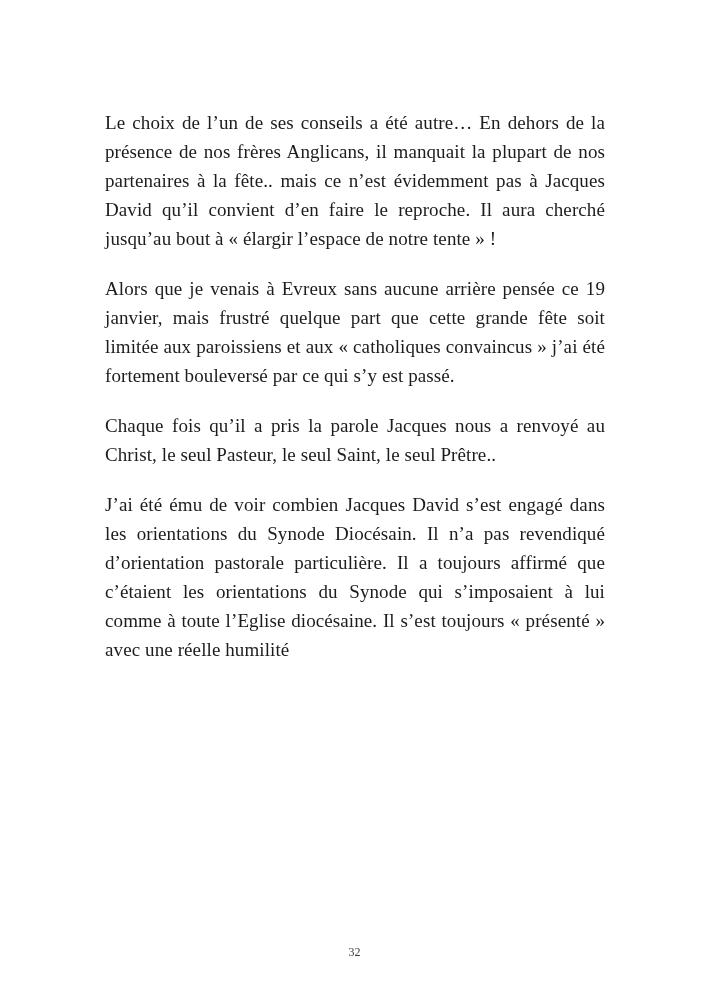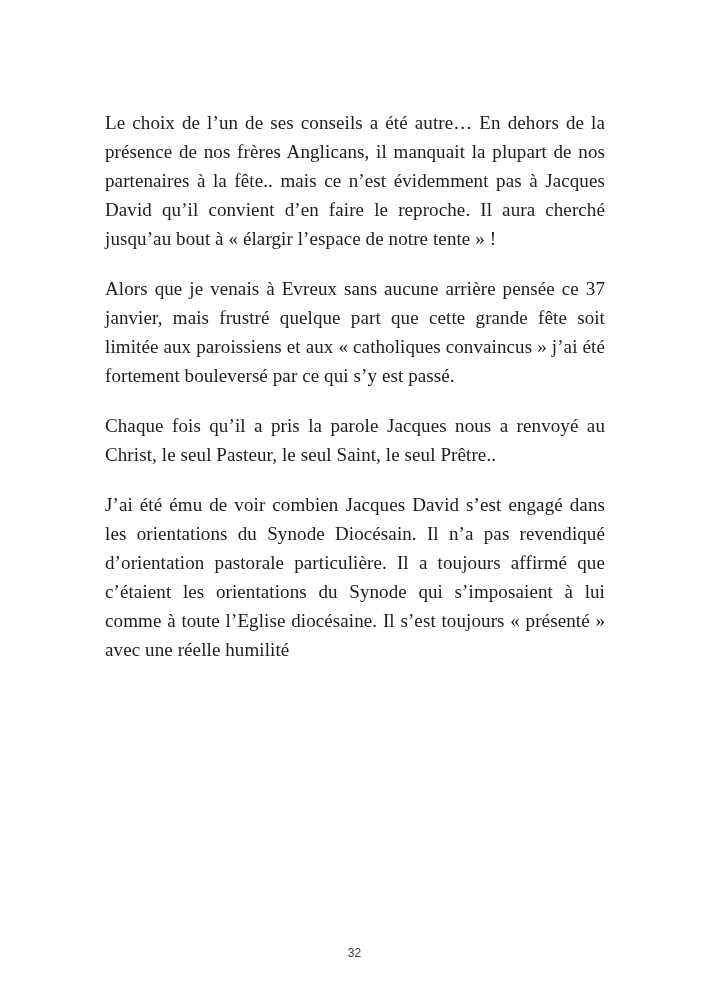"Alors que je venais à" p { text: 37 -> 19 }
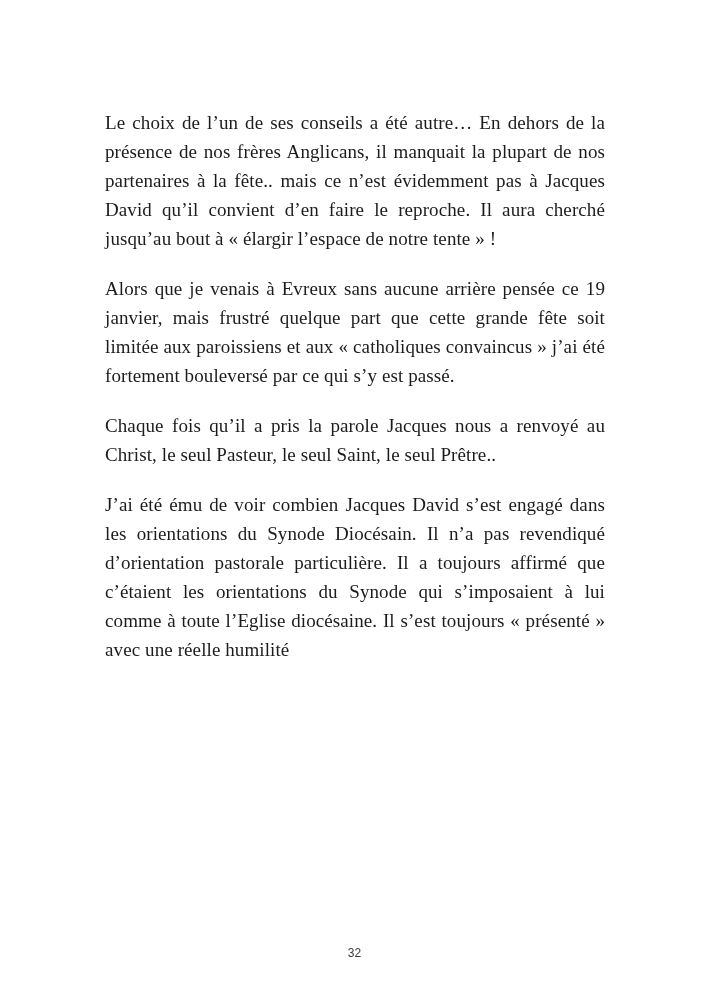"32" .page-number { font-family: Liberation Sans, sans-serif -> Liberation Serif, serif }
